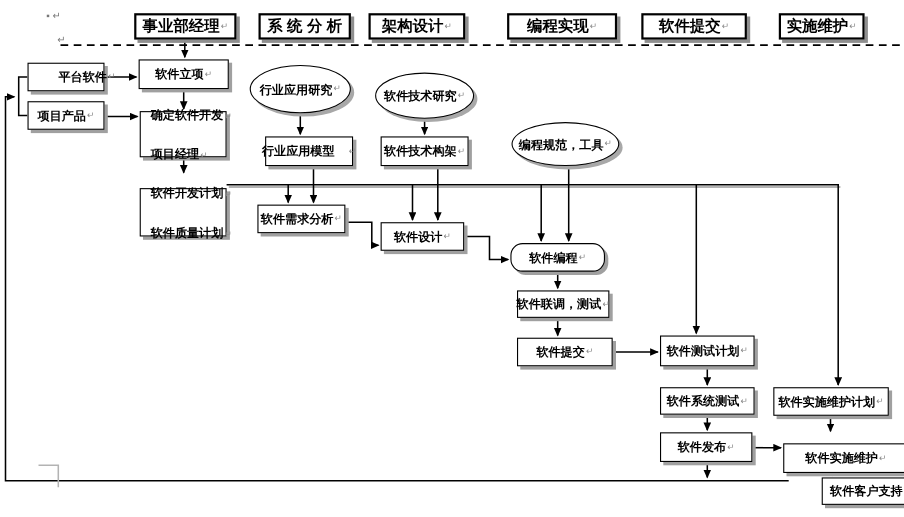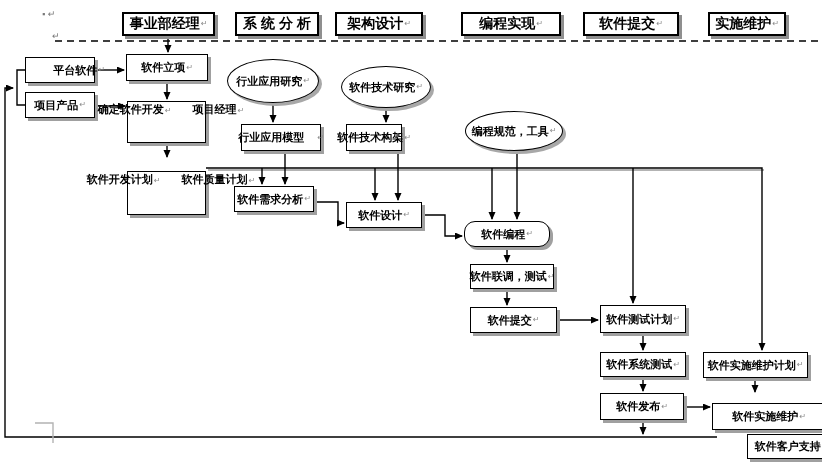"确定软件开发↵" .node.multi { flex-direction: none -> column }
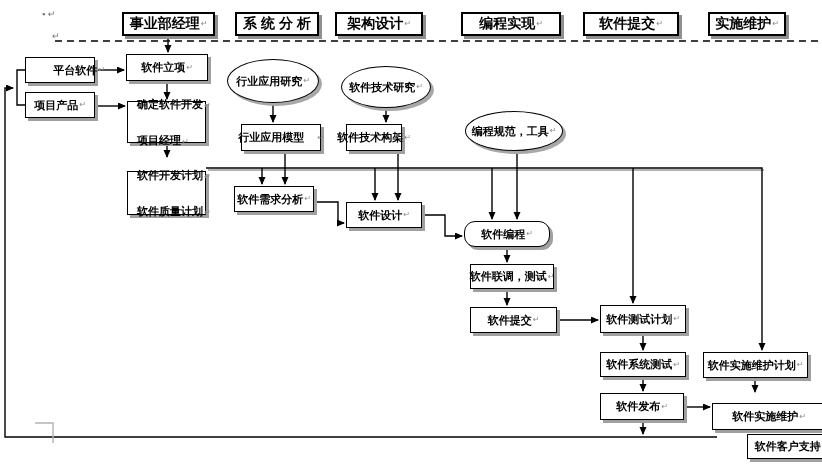"软件技术构架" div.node { width: 56px -> 80px }
